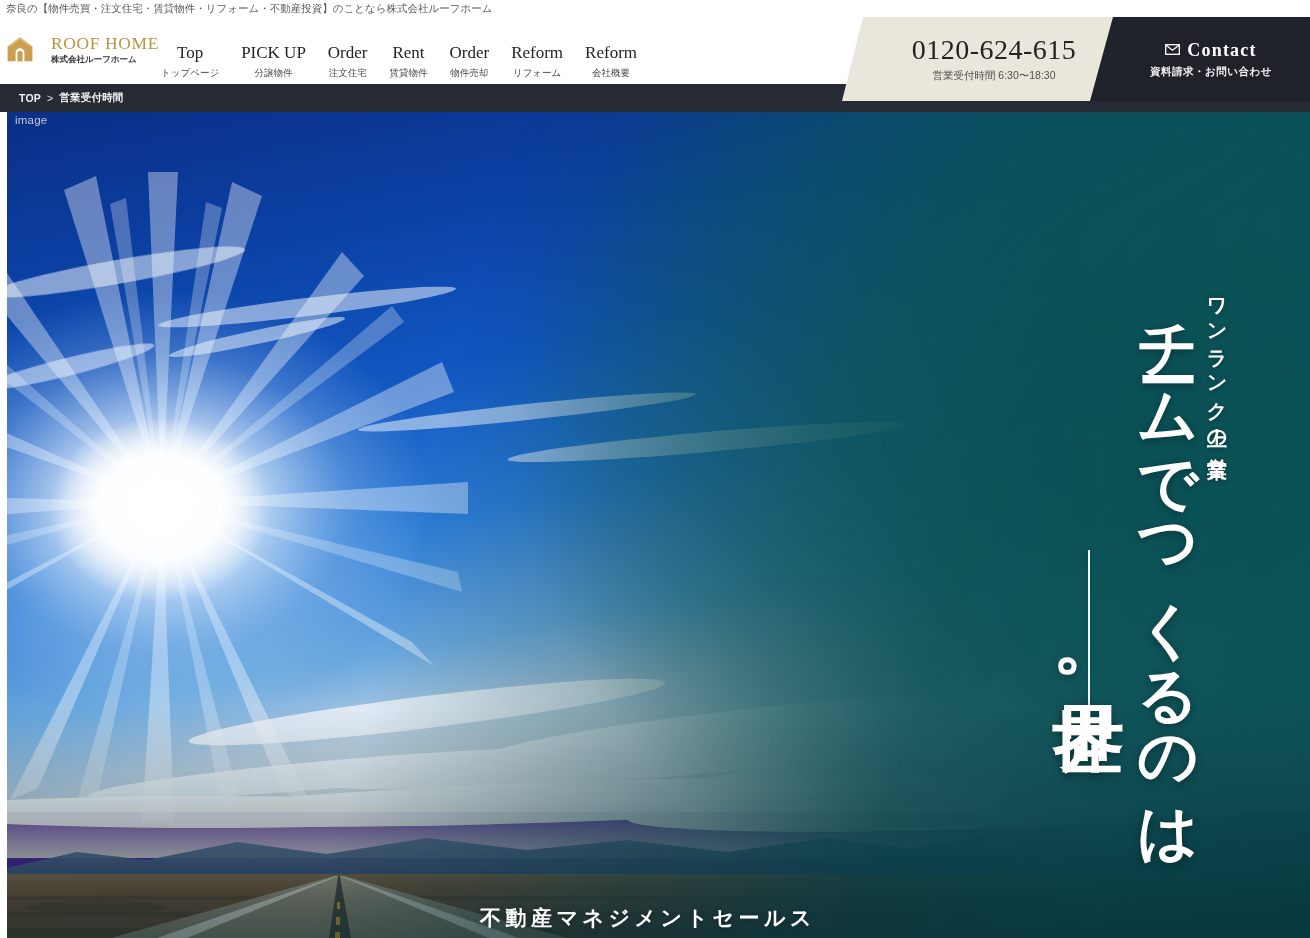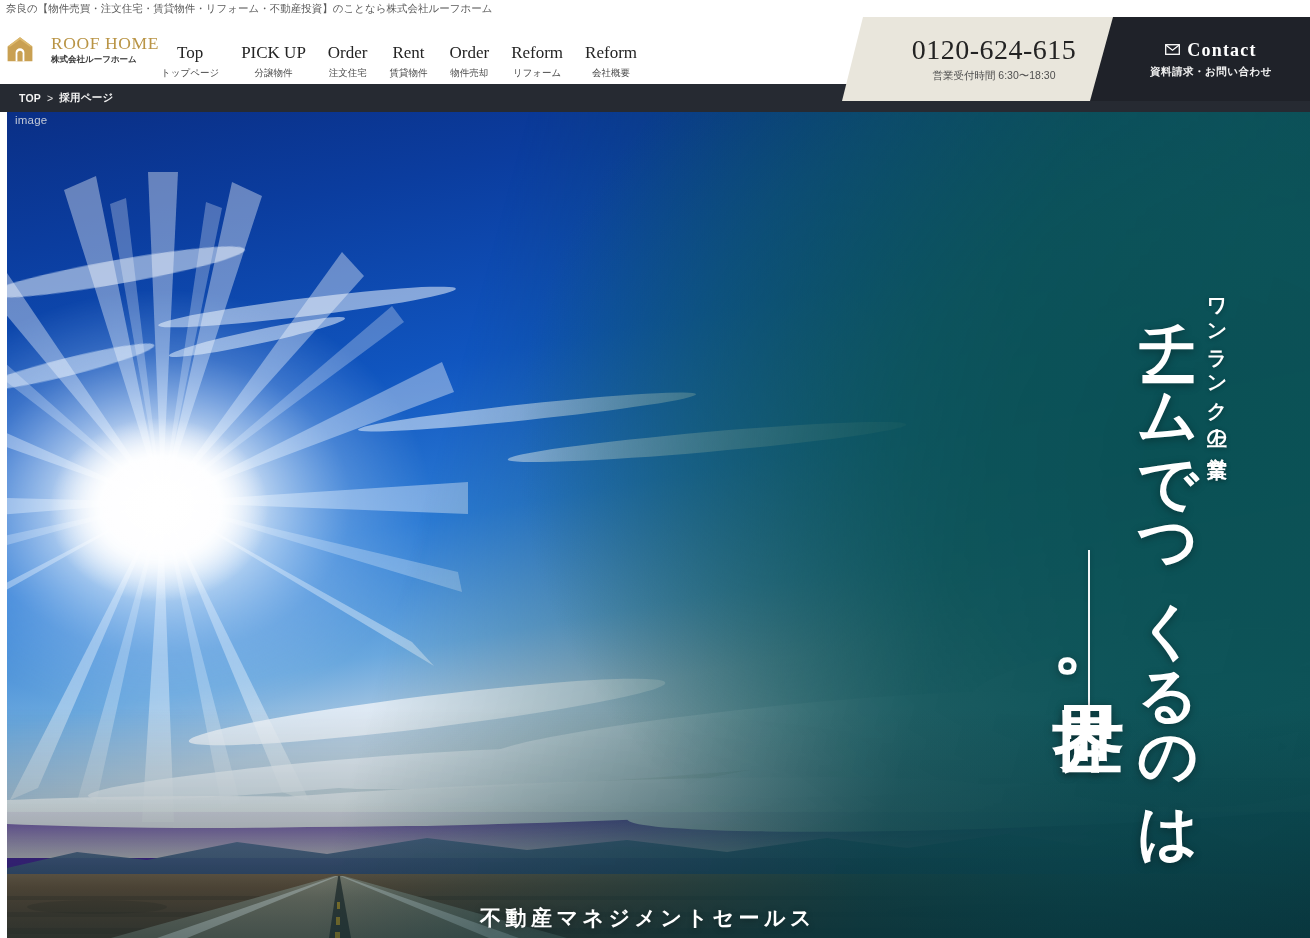"採用ページ" span.bc-current { text: 採用ページ -> 営業受付時間 }
